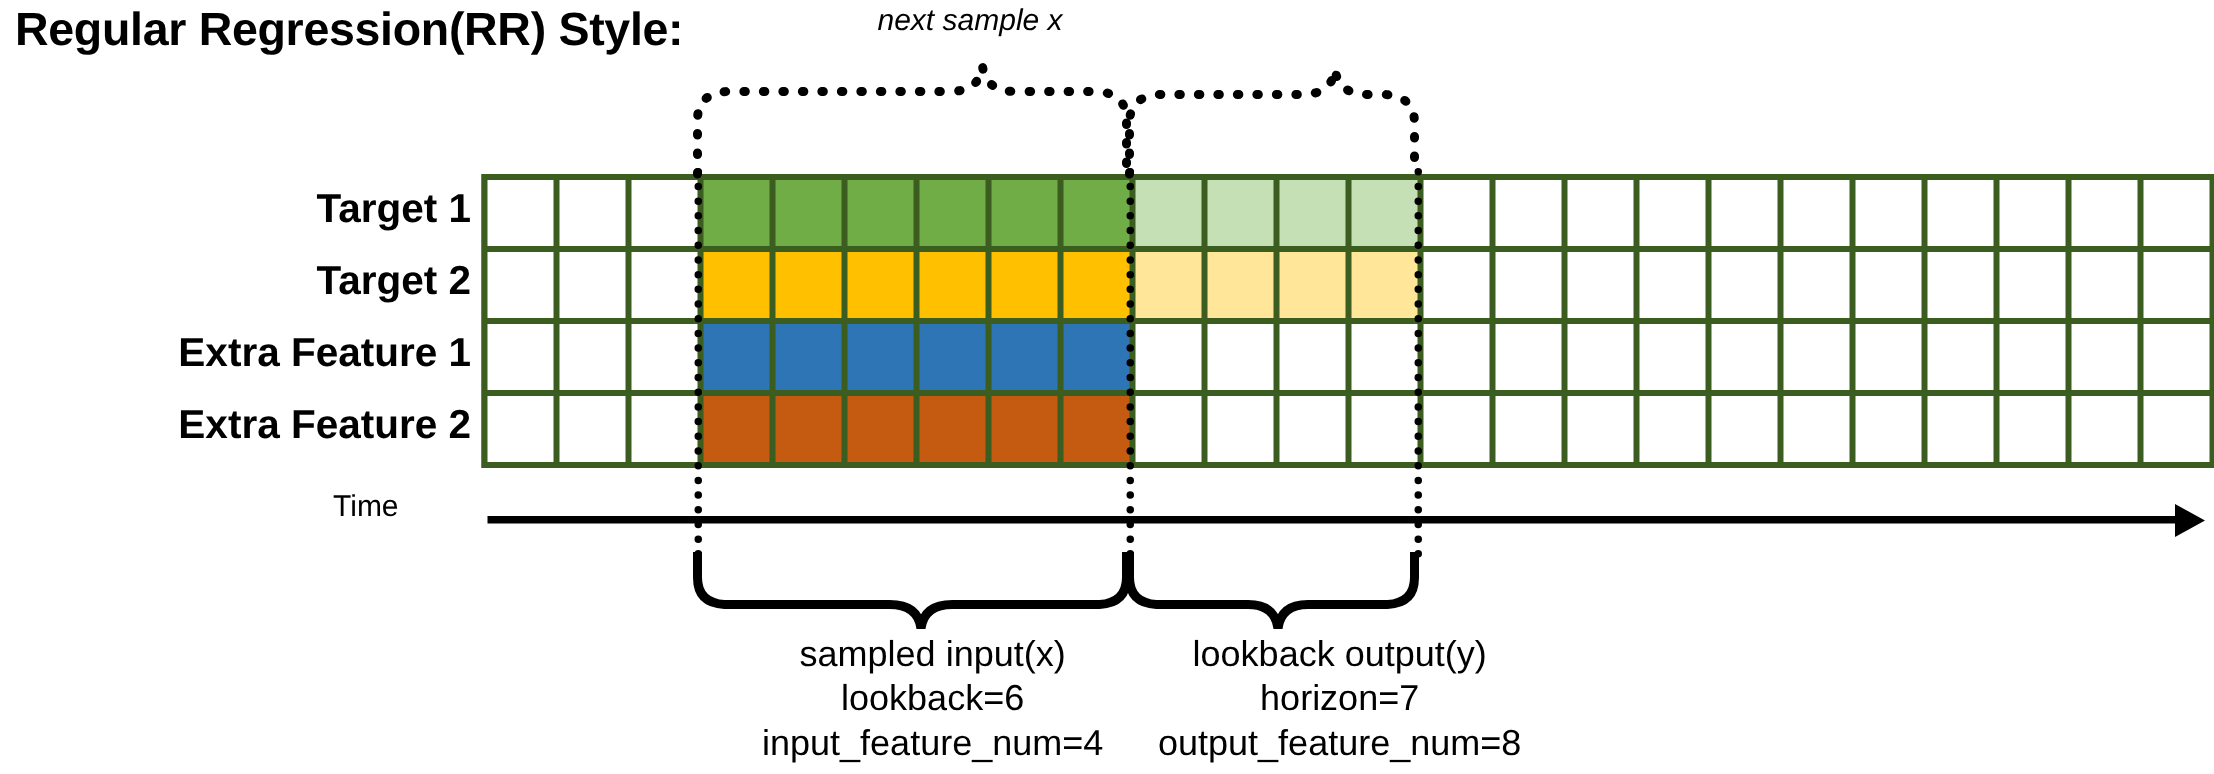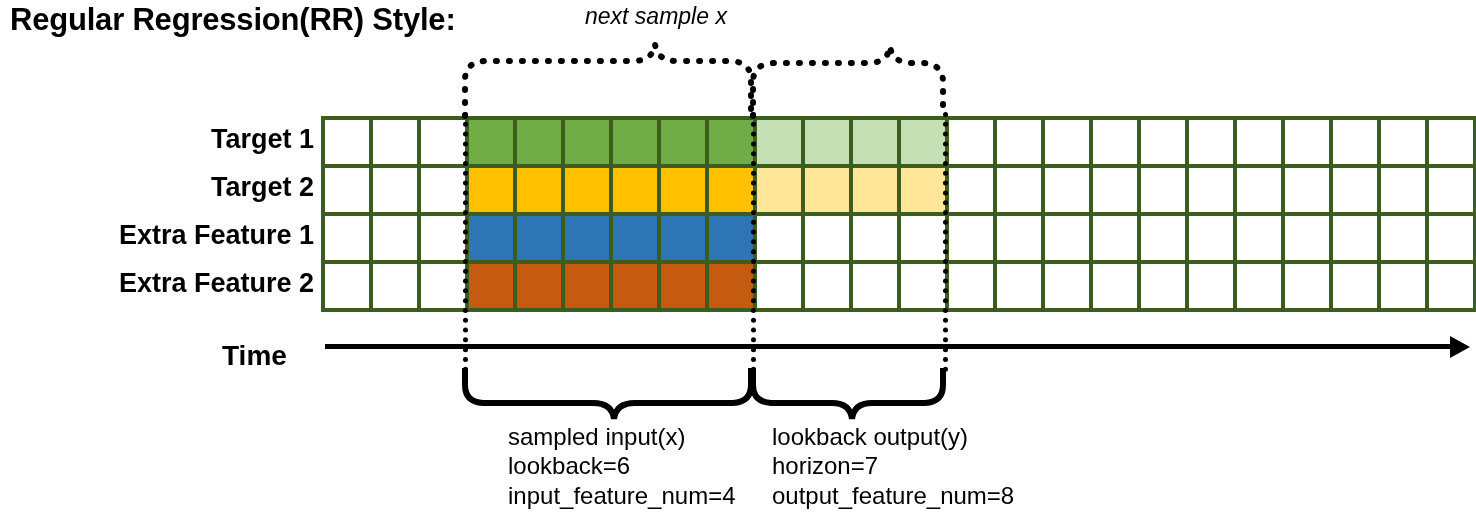"next sample x" .top-caption { font-size: 23px -> 20px }
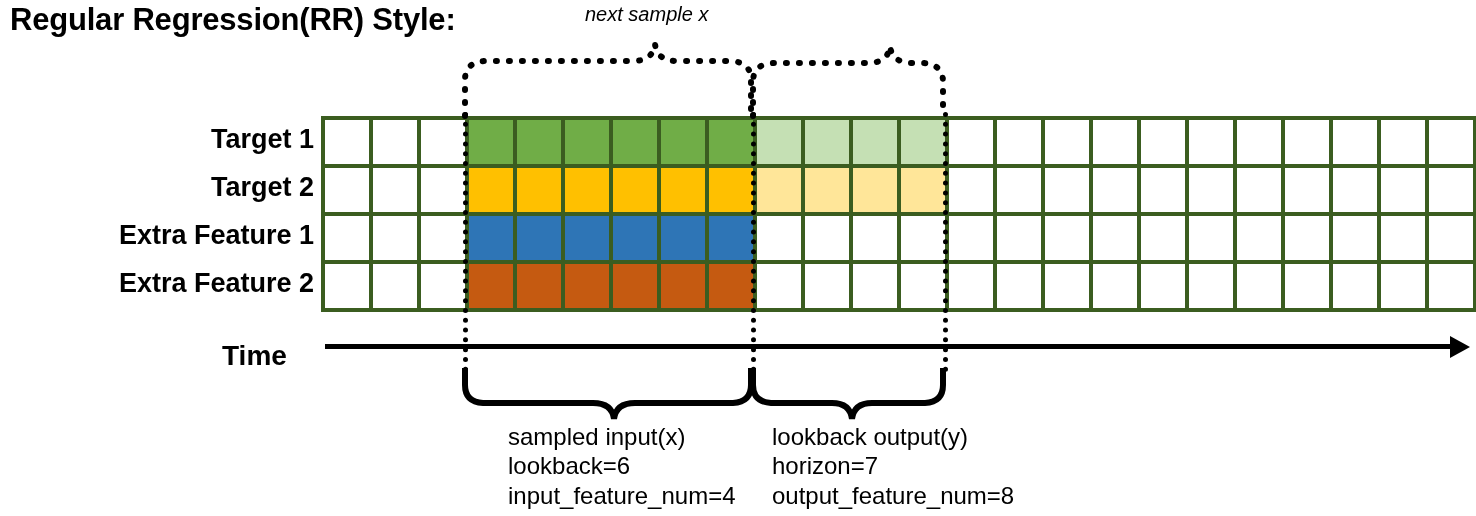"Time" .time-label { font-size: 28px -> 20px; font-weight: 700 -> 400; top: 340px -> 327px }
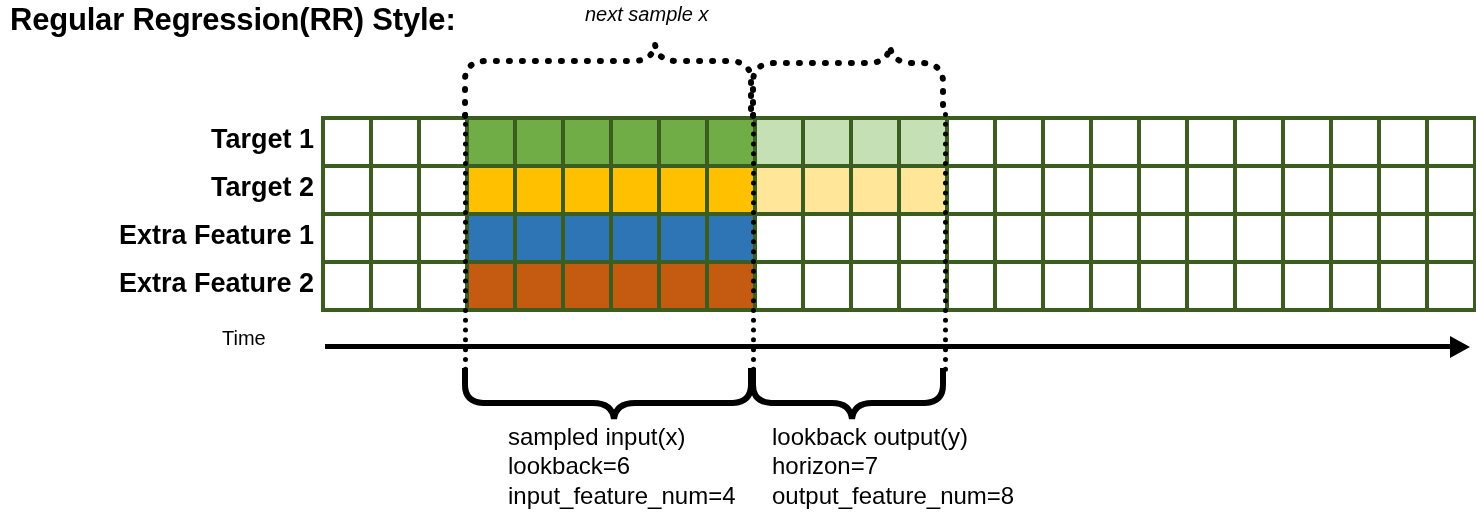"sampled input(x) lookback=6" .brace-caption { text-align: none -> center }
